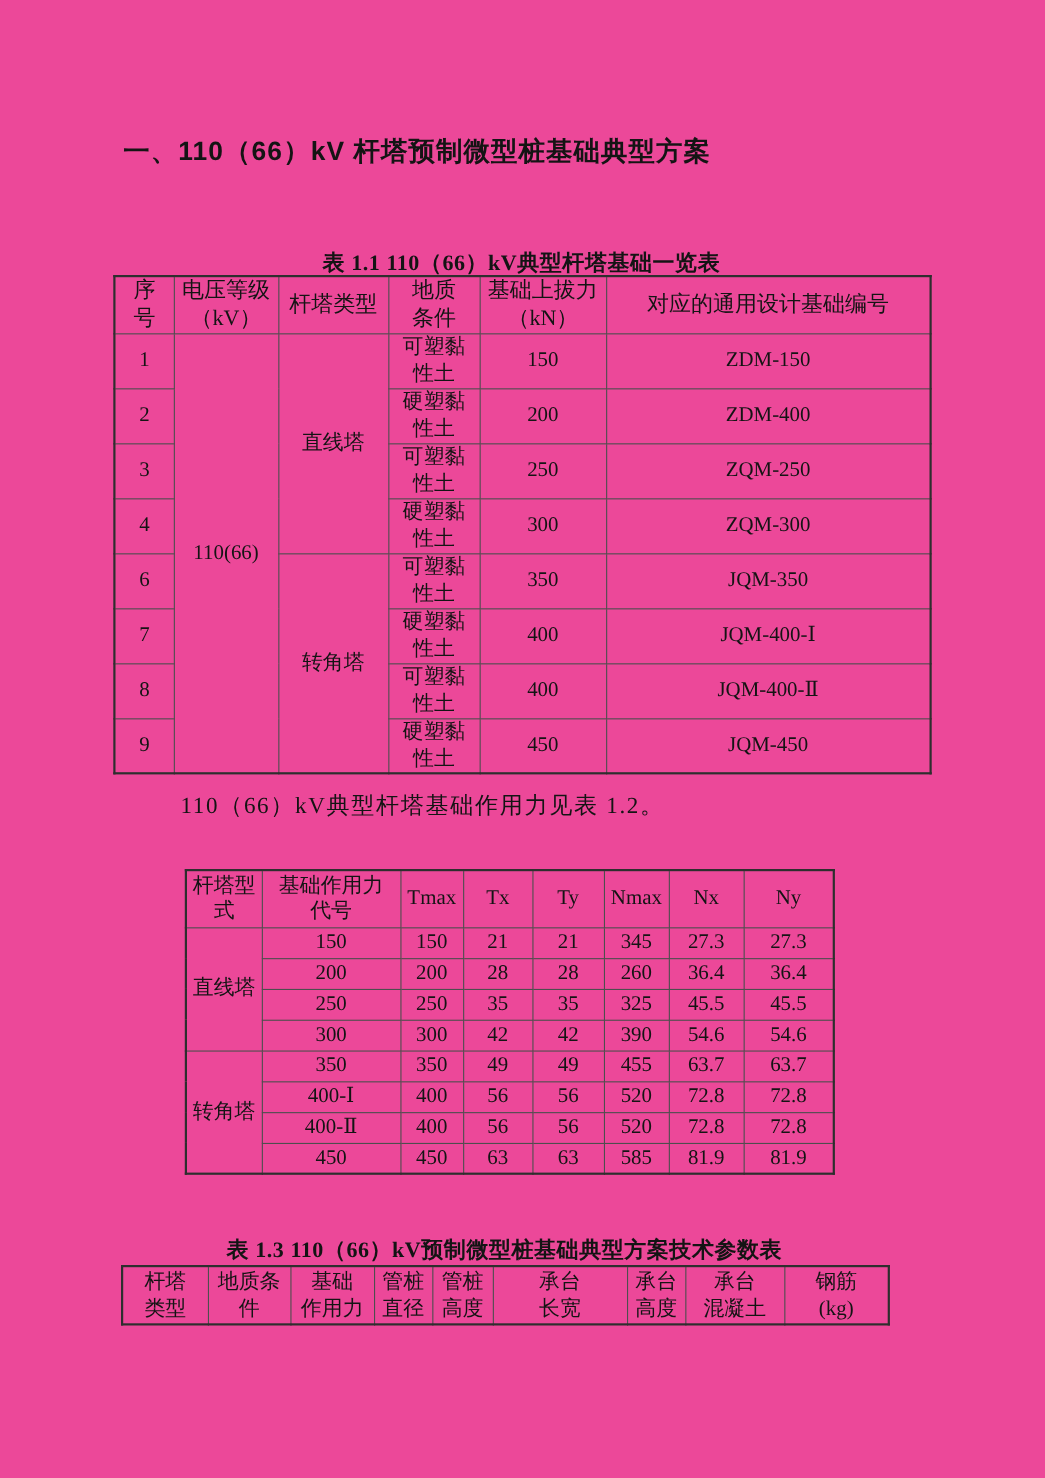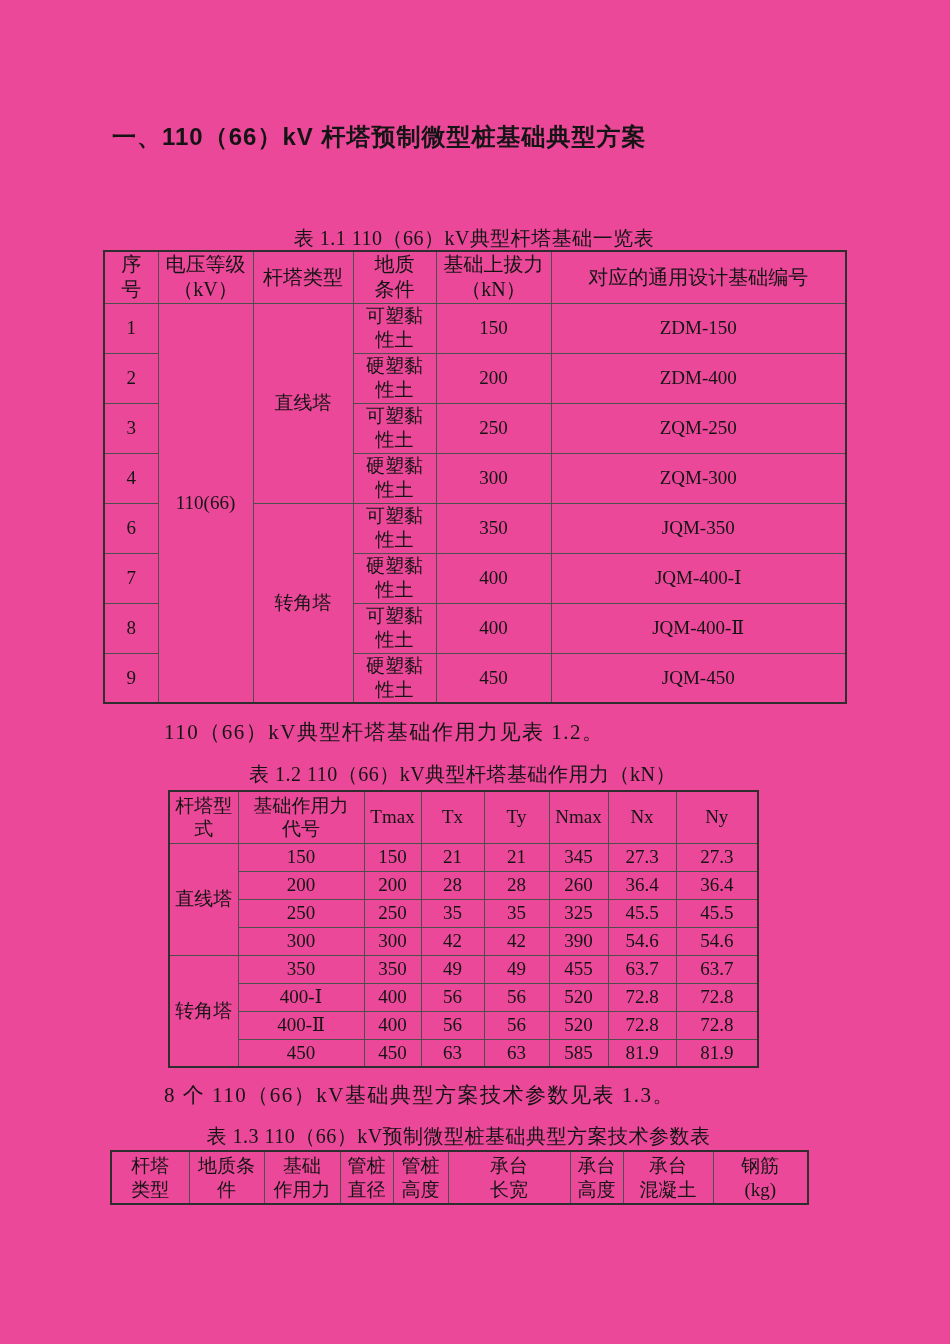"表 1.1 110（66）kV典型杆塔基础一览表" .caption { font-weight: none -> bold }
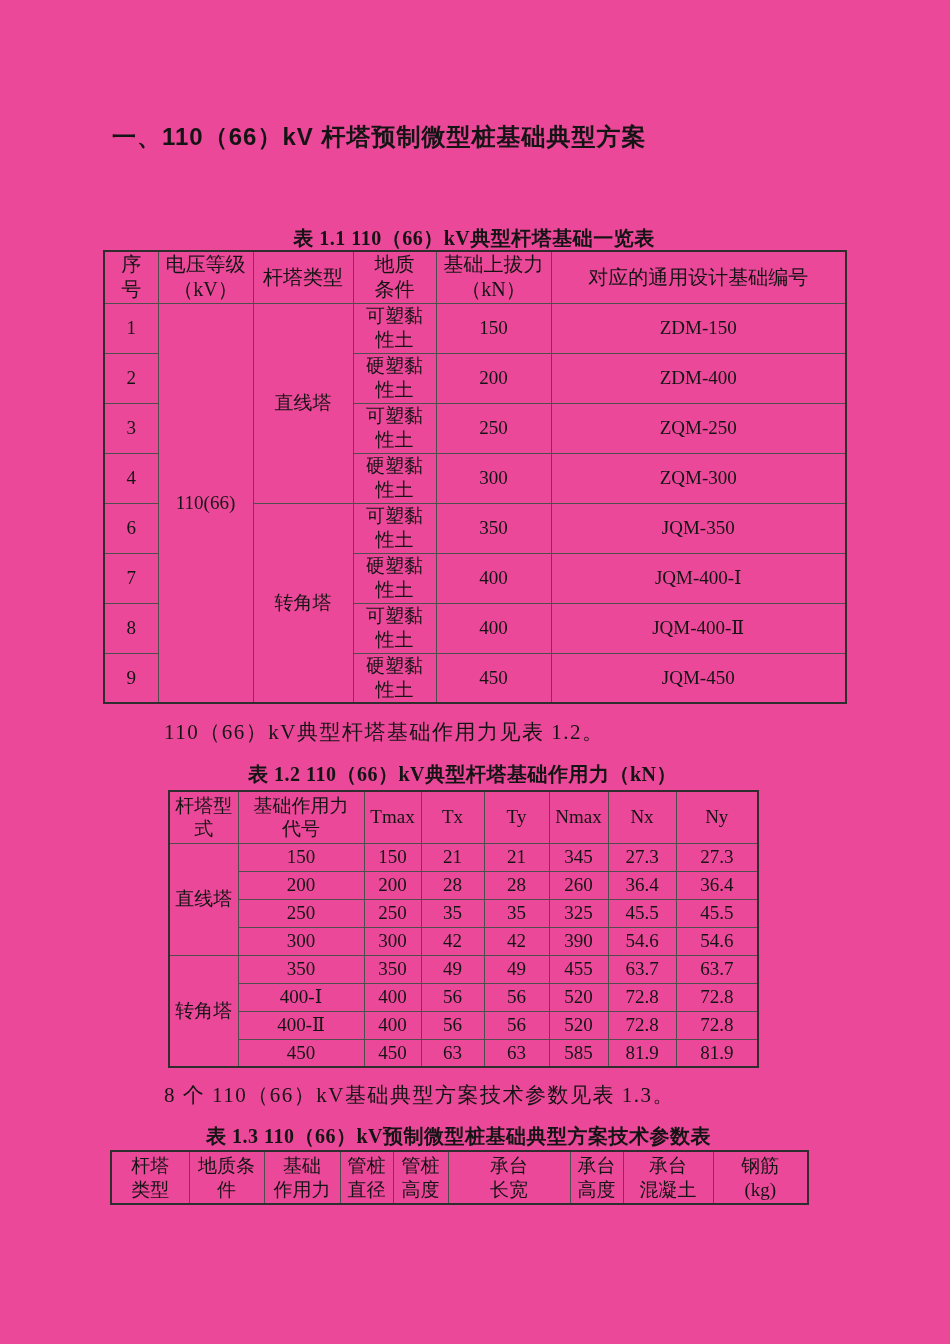"表 1.2 110（66）kV典型杆塔基础作用力（kN）" div.caption { html: <div>表 1.2 110（66）kV典型杆塔基础作用力（kN）</div> -> none }
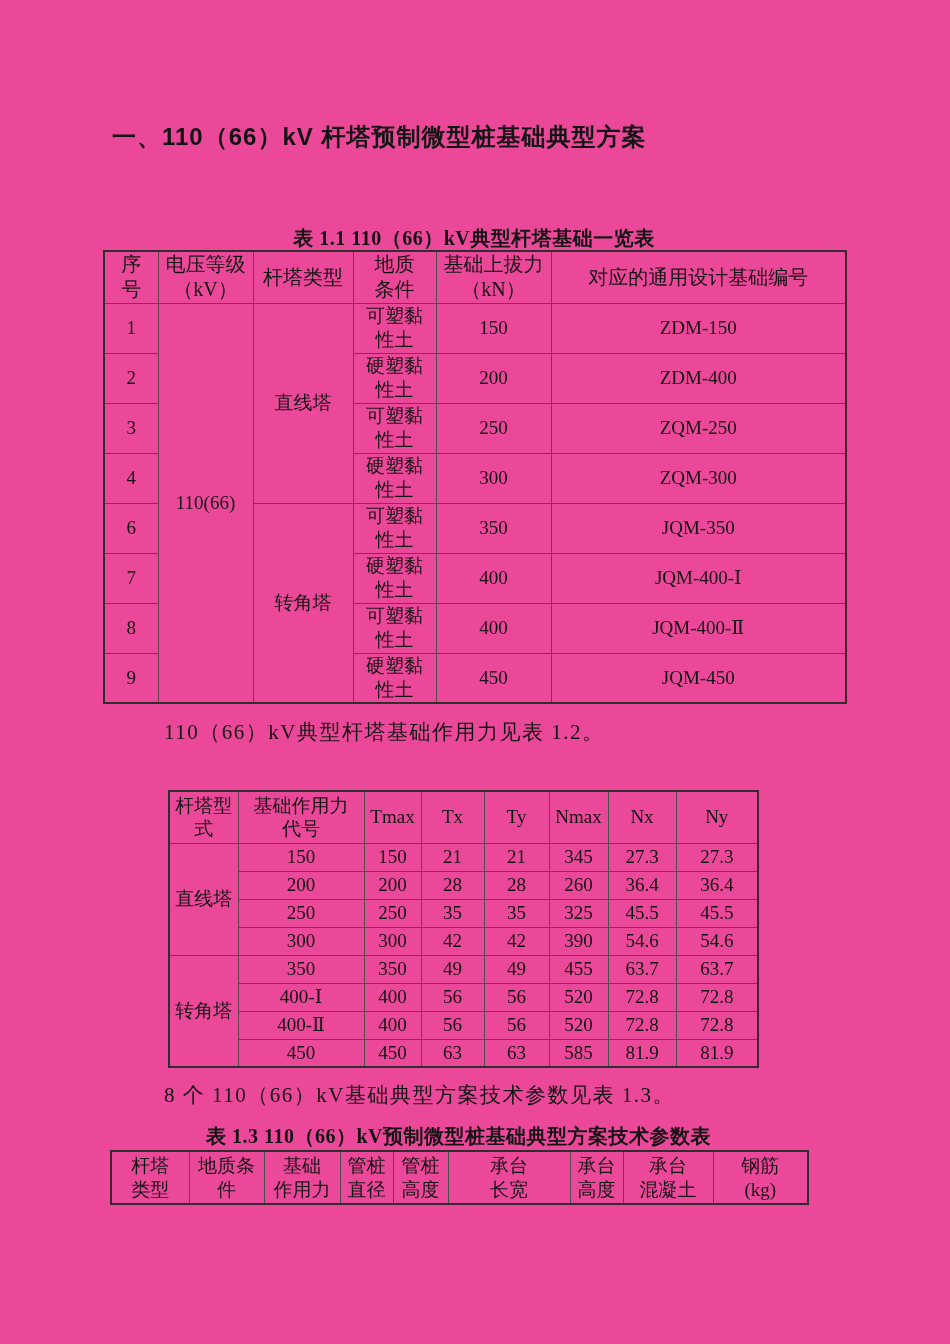"8 个 110（66）kV基础典型方案技术参数见表 1.3。" div.para { html: <div>8 个 110（66）kV基础典型方案技术参数见表 1.3。</div> -> none }
